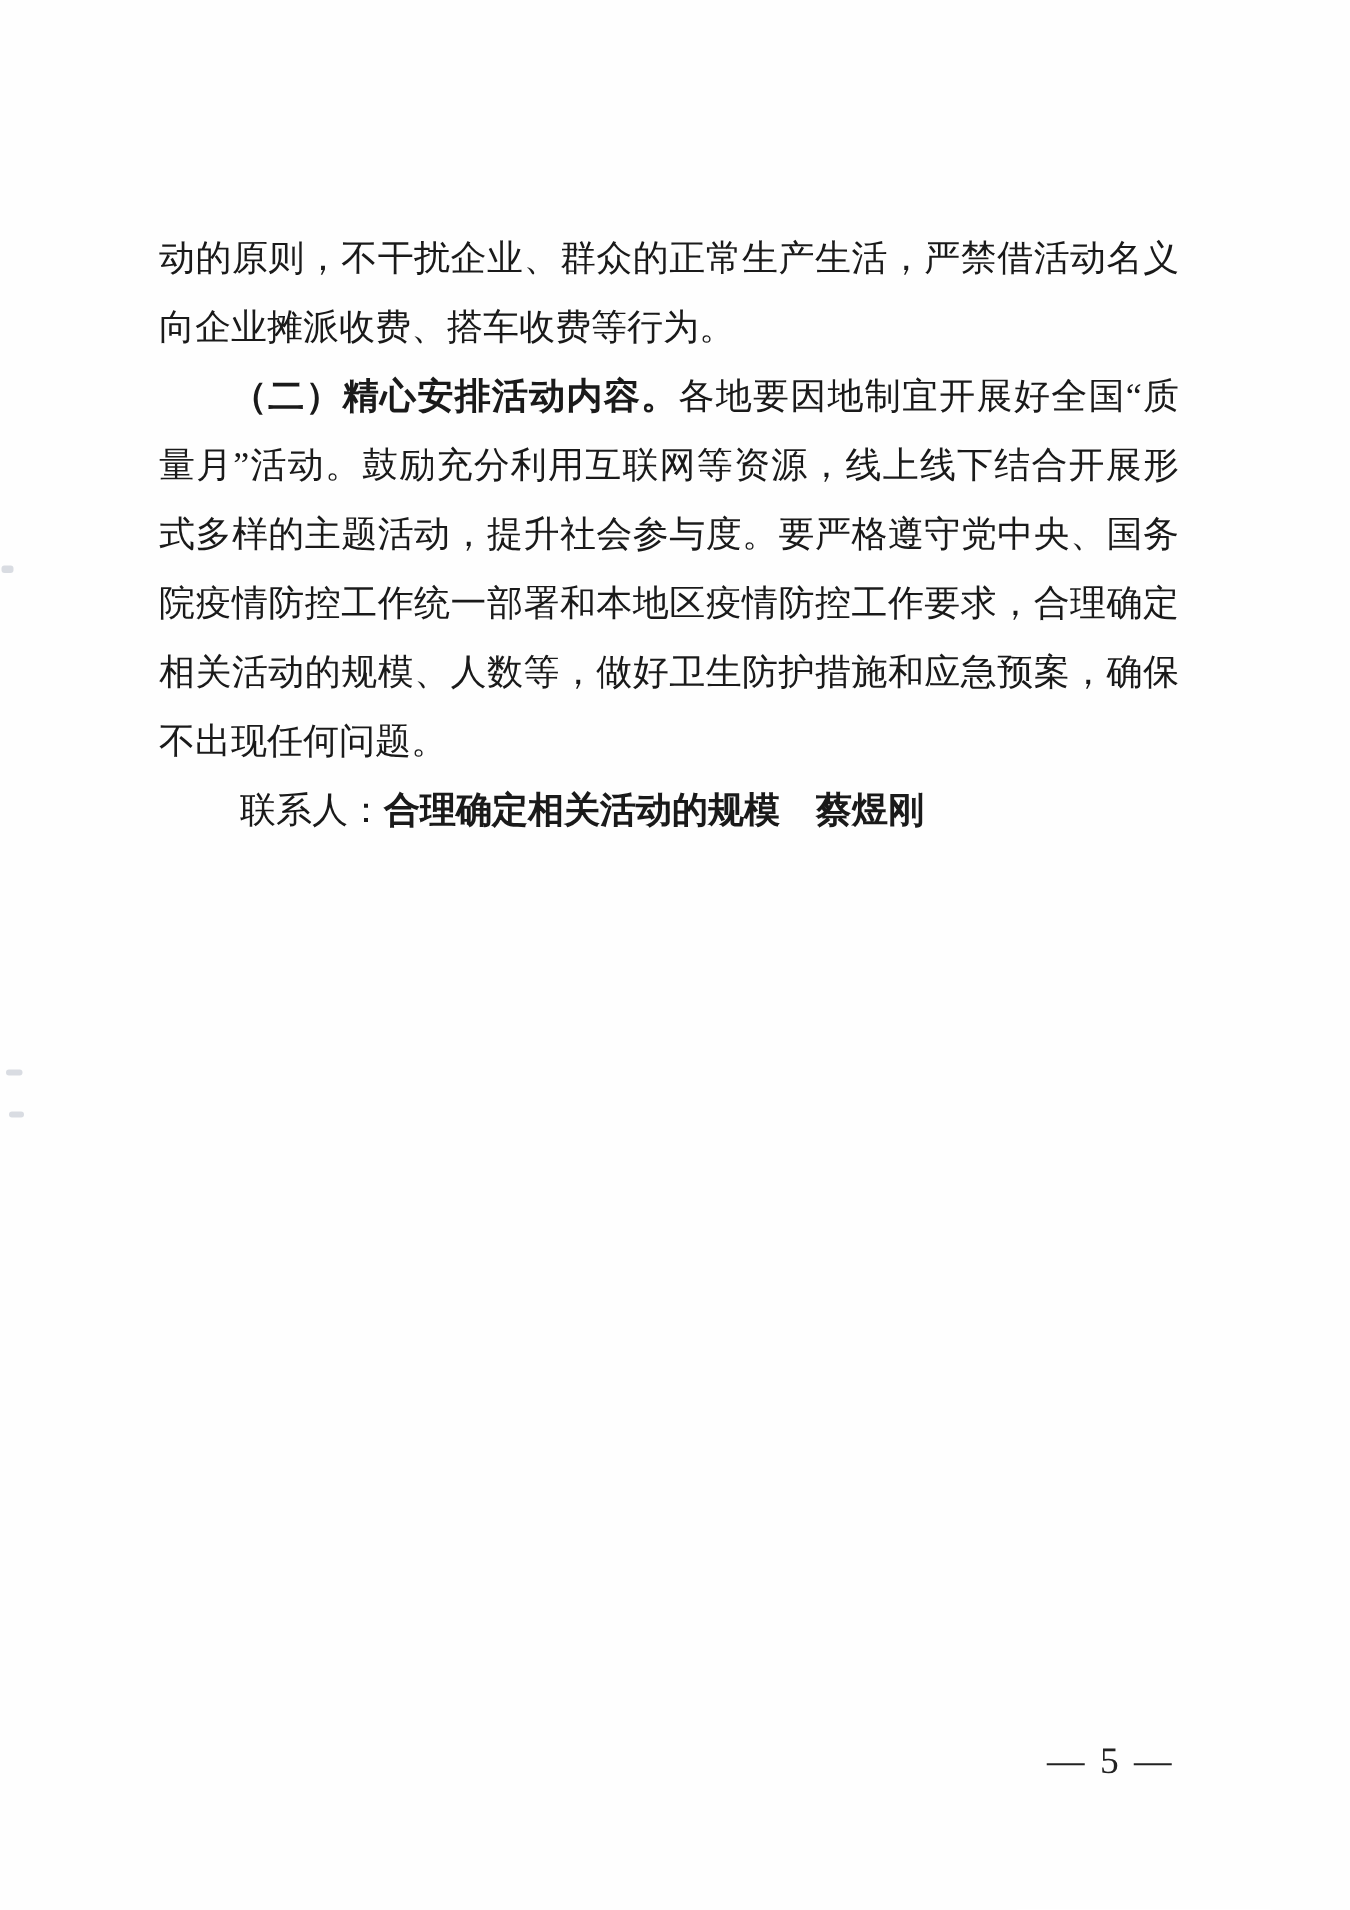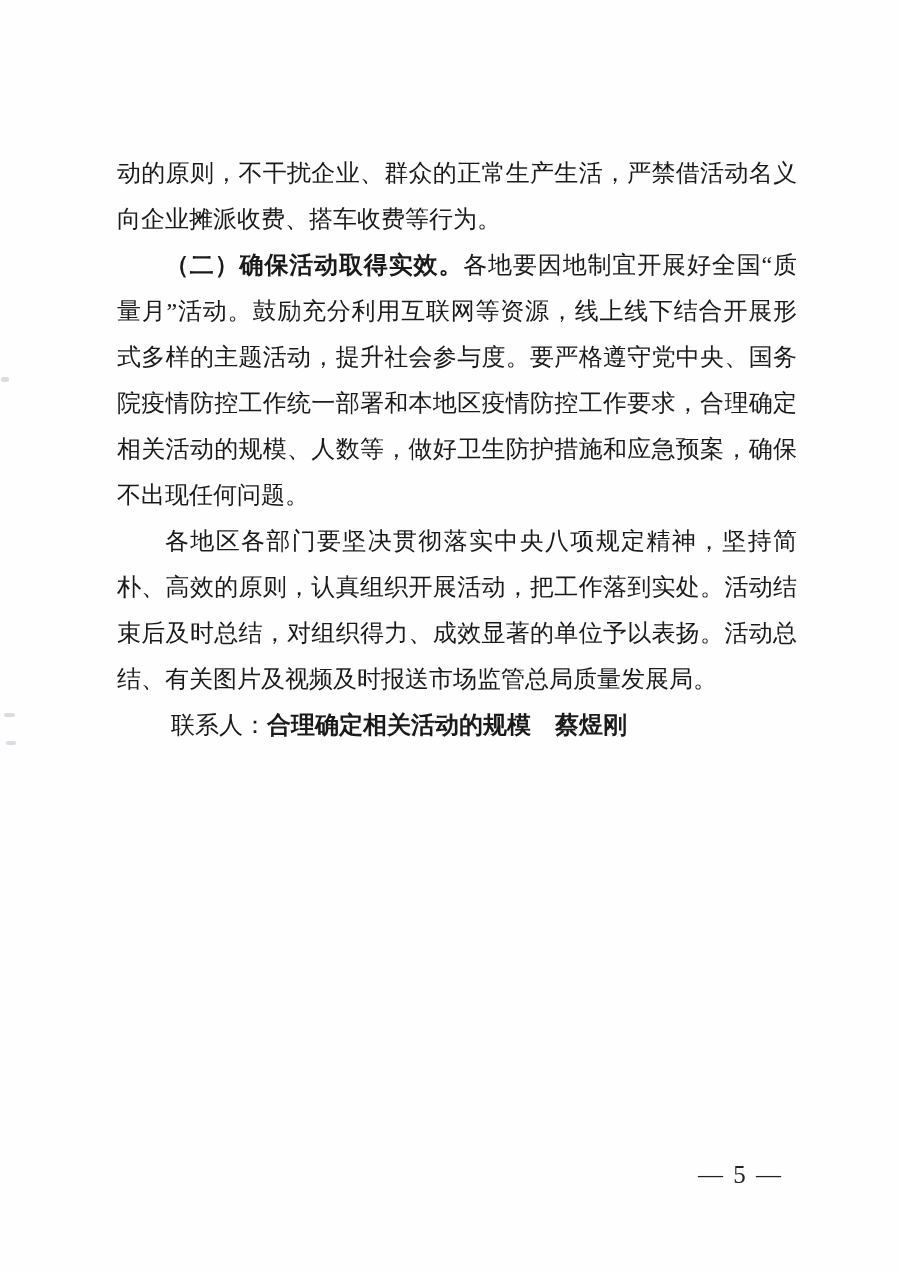"动的原则，不干扰企业、群众的正常生产生活，严禁借活动名义向企业摊派收费、搭车收费" .doc-body { left: 117px -> 106px }
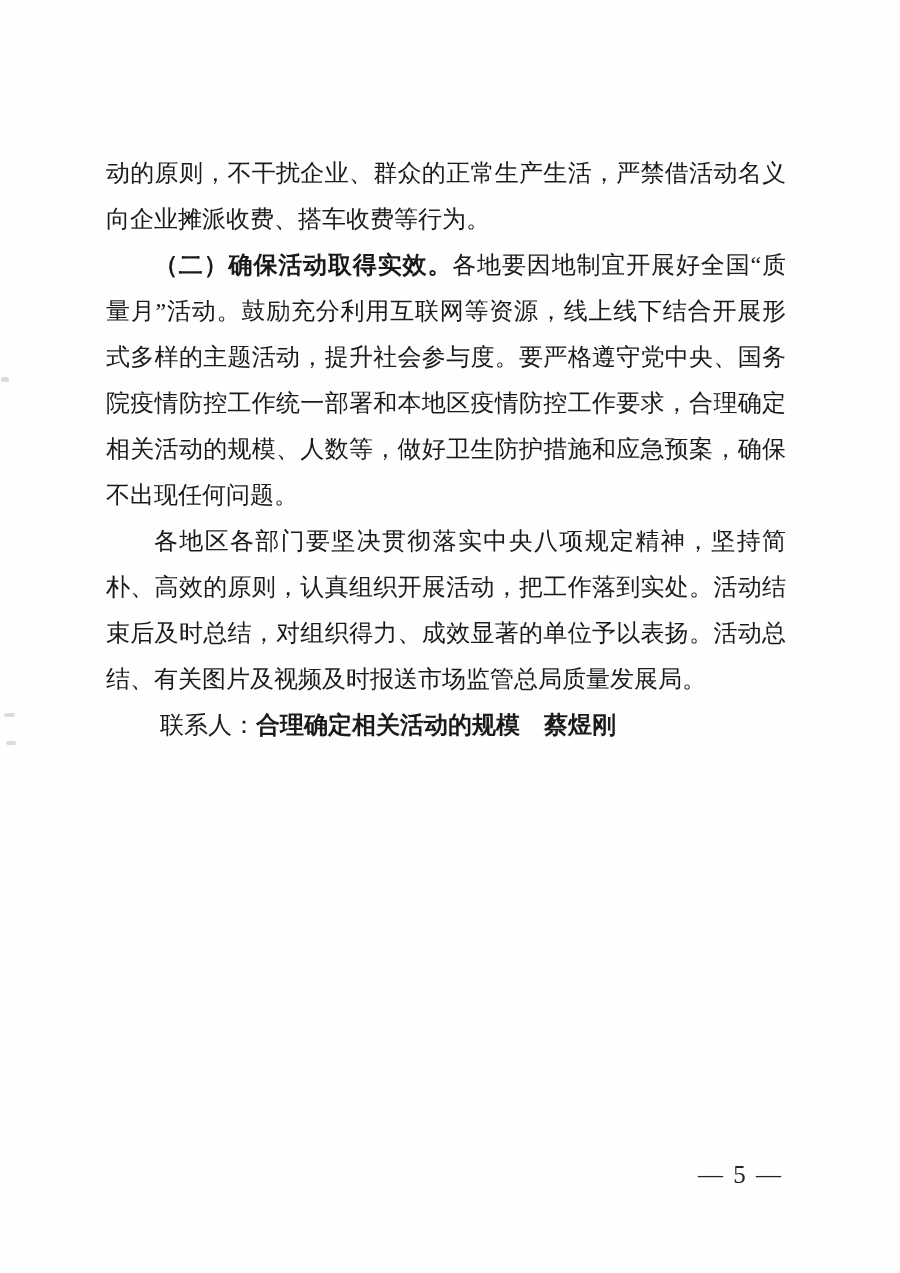"（二）确保活动取得实效。" span.lead { text: 确保活动取得实效 -> 精心安排活动内容 }
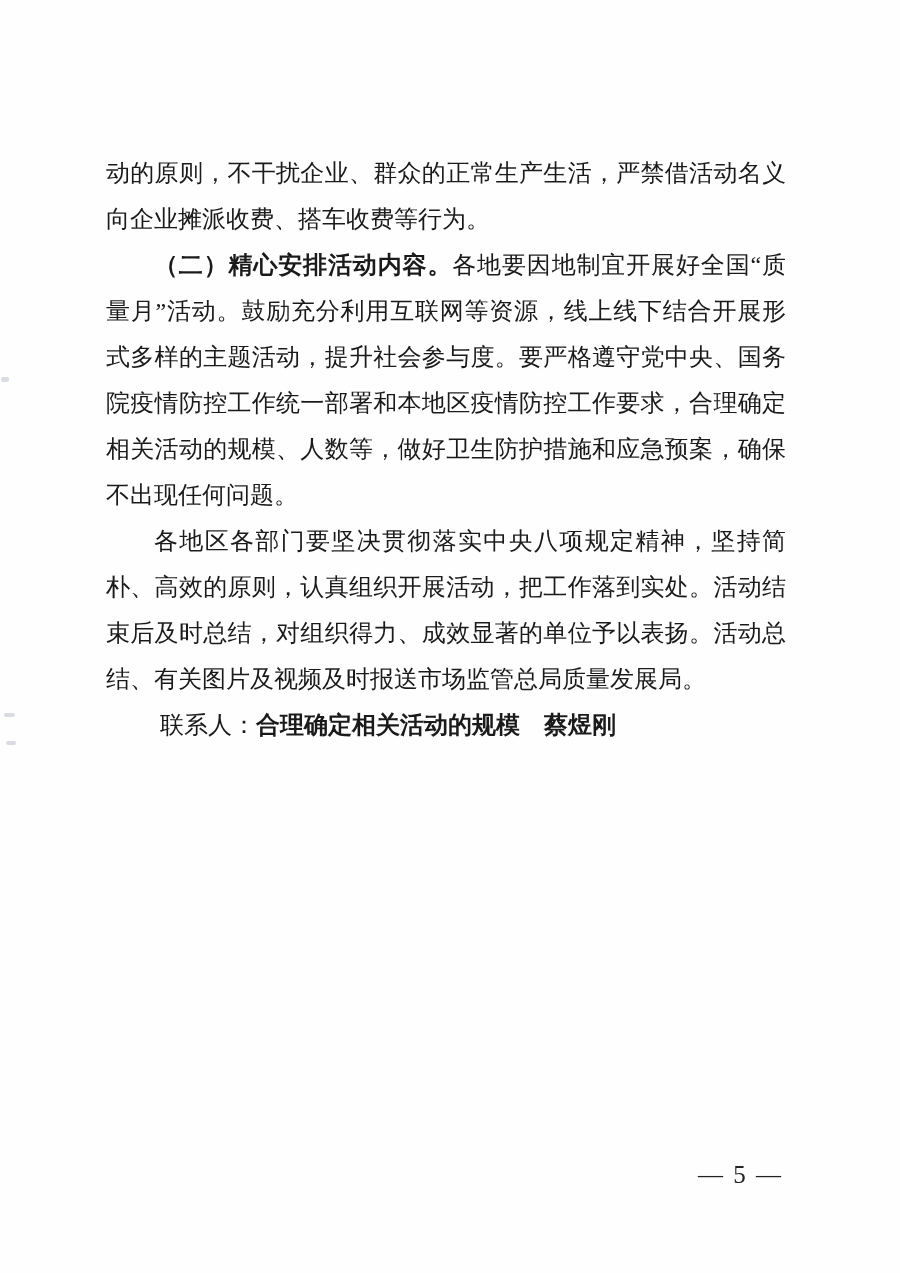"各地区各部门要坚决贯彻落实中央八项规定精神，坚持简朴、高效的原则，认真组织开展活" p.para { html: <p><span>各地区各部门要坚决贯彻落实中央八项规定精神，坚持简朴、高效的原则，认真组织开展活动，把工作落到实处。活动结束后及时总结，对组织得力、成效显著的单位予以表扬。活动总结、有关图片及视频及时报送市场监管总局质量发展局。</span></p> -> none }
